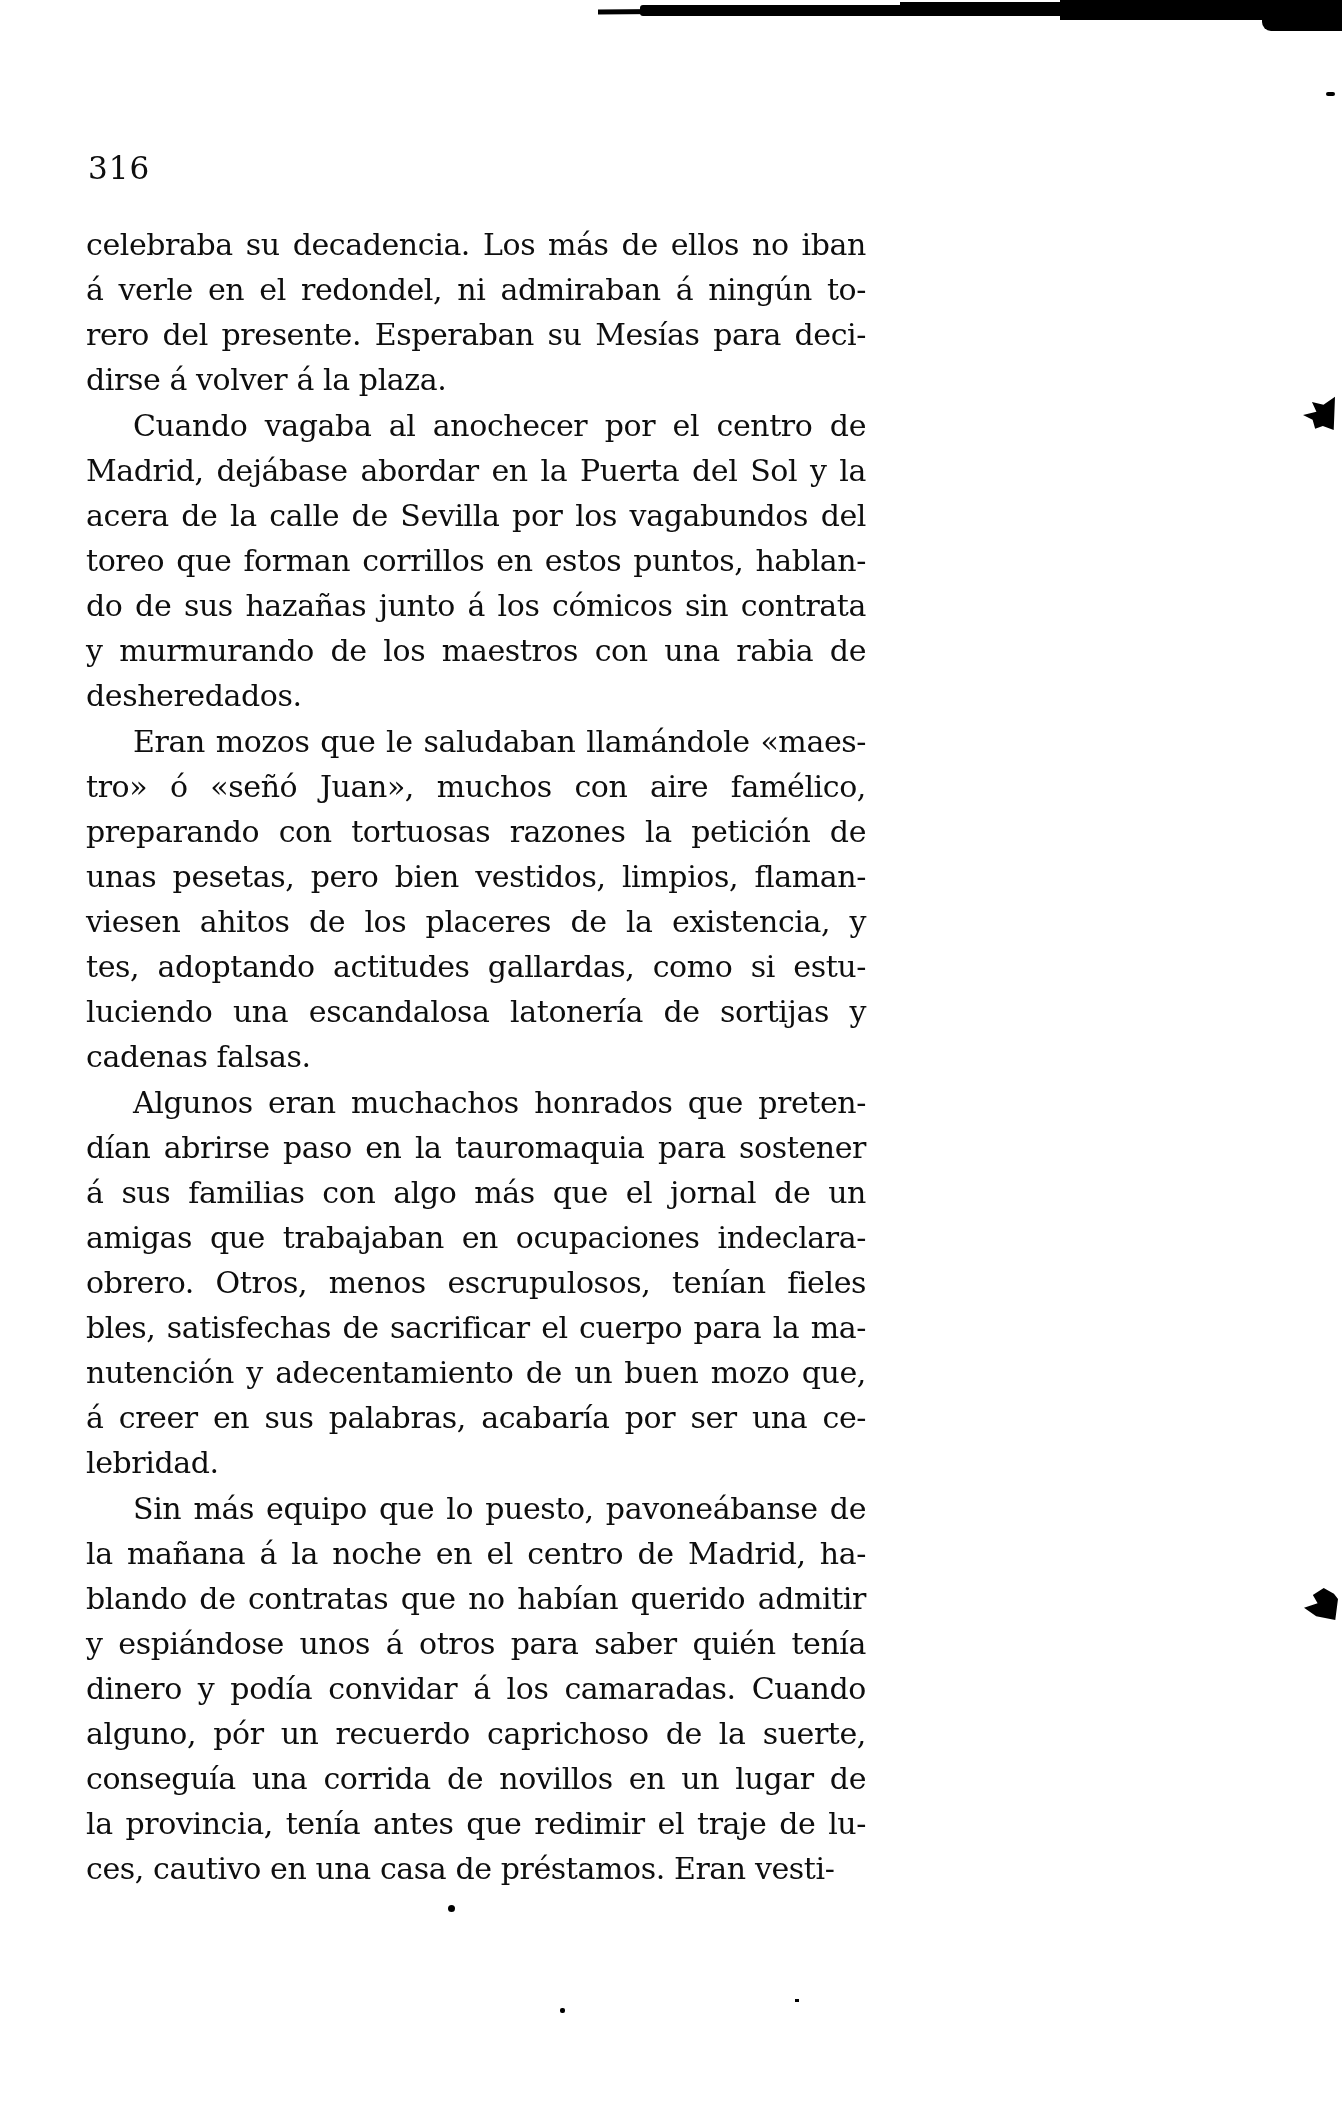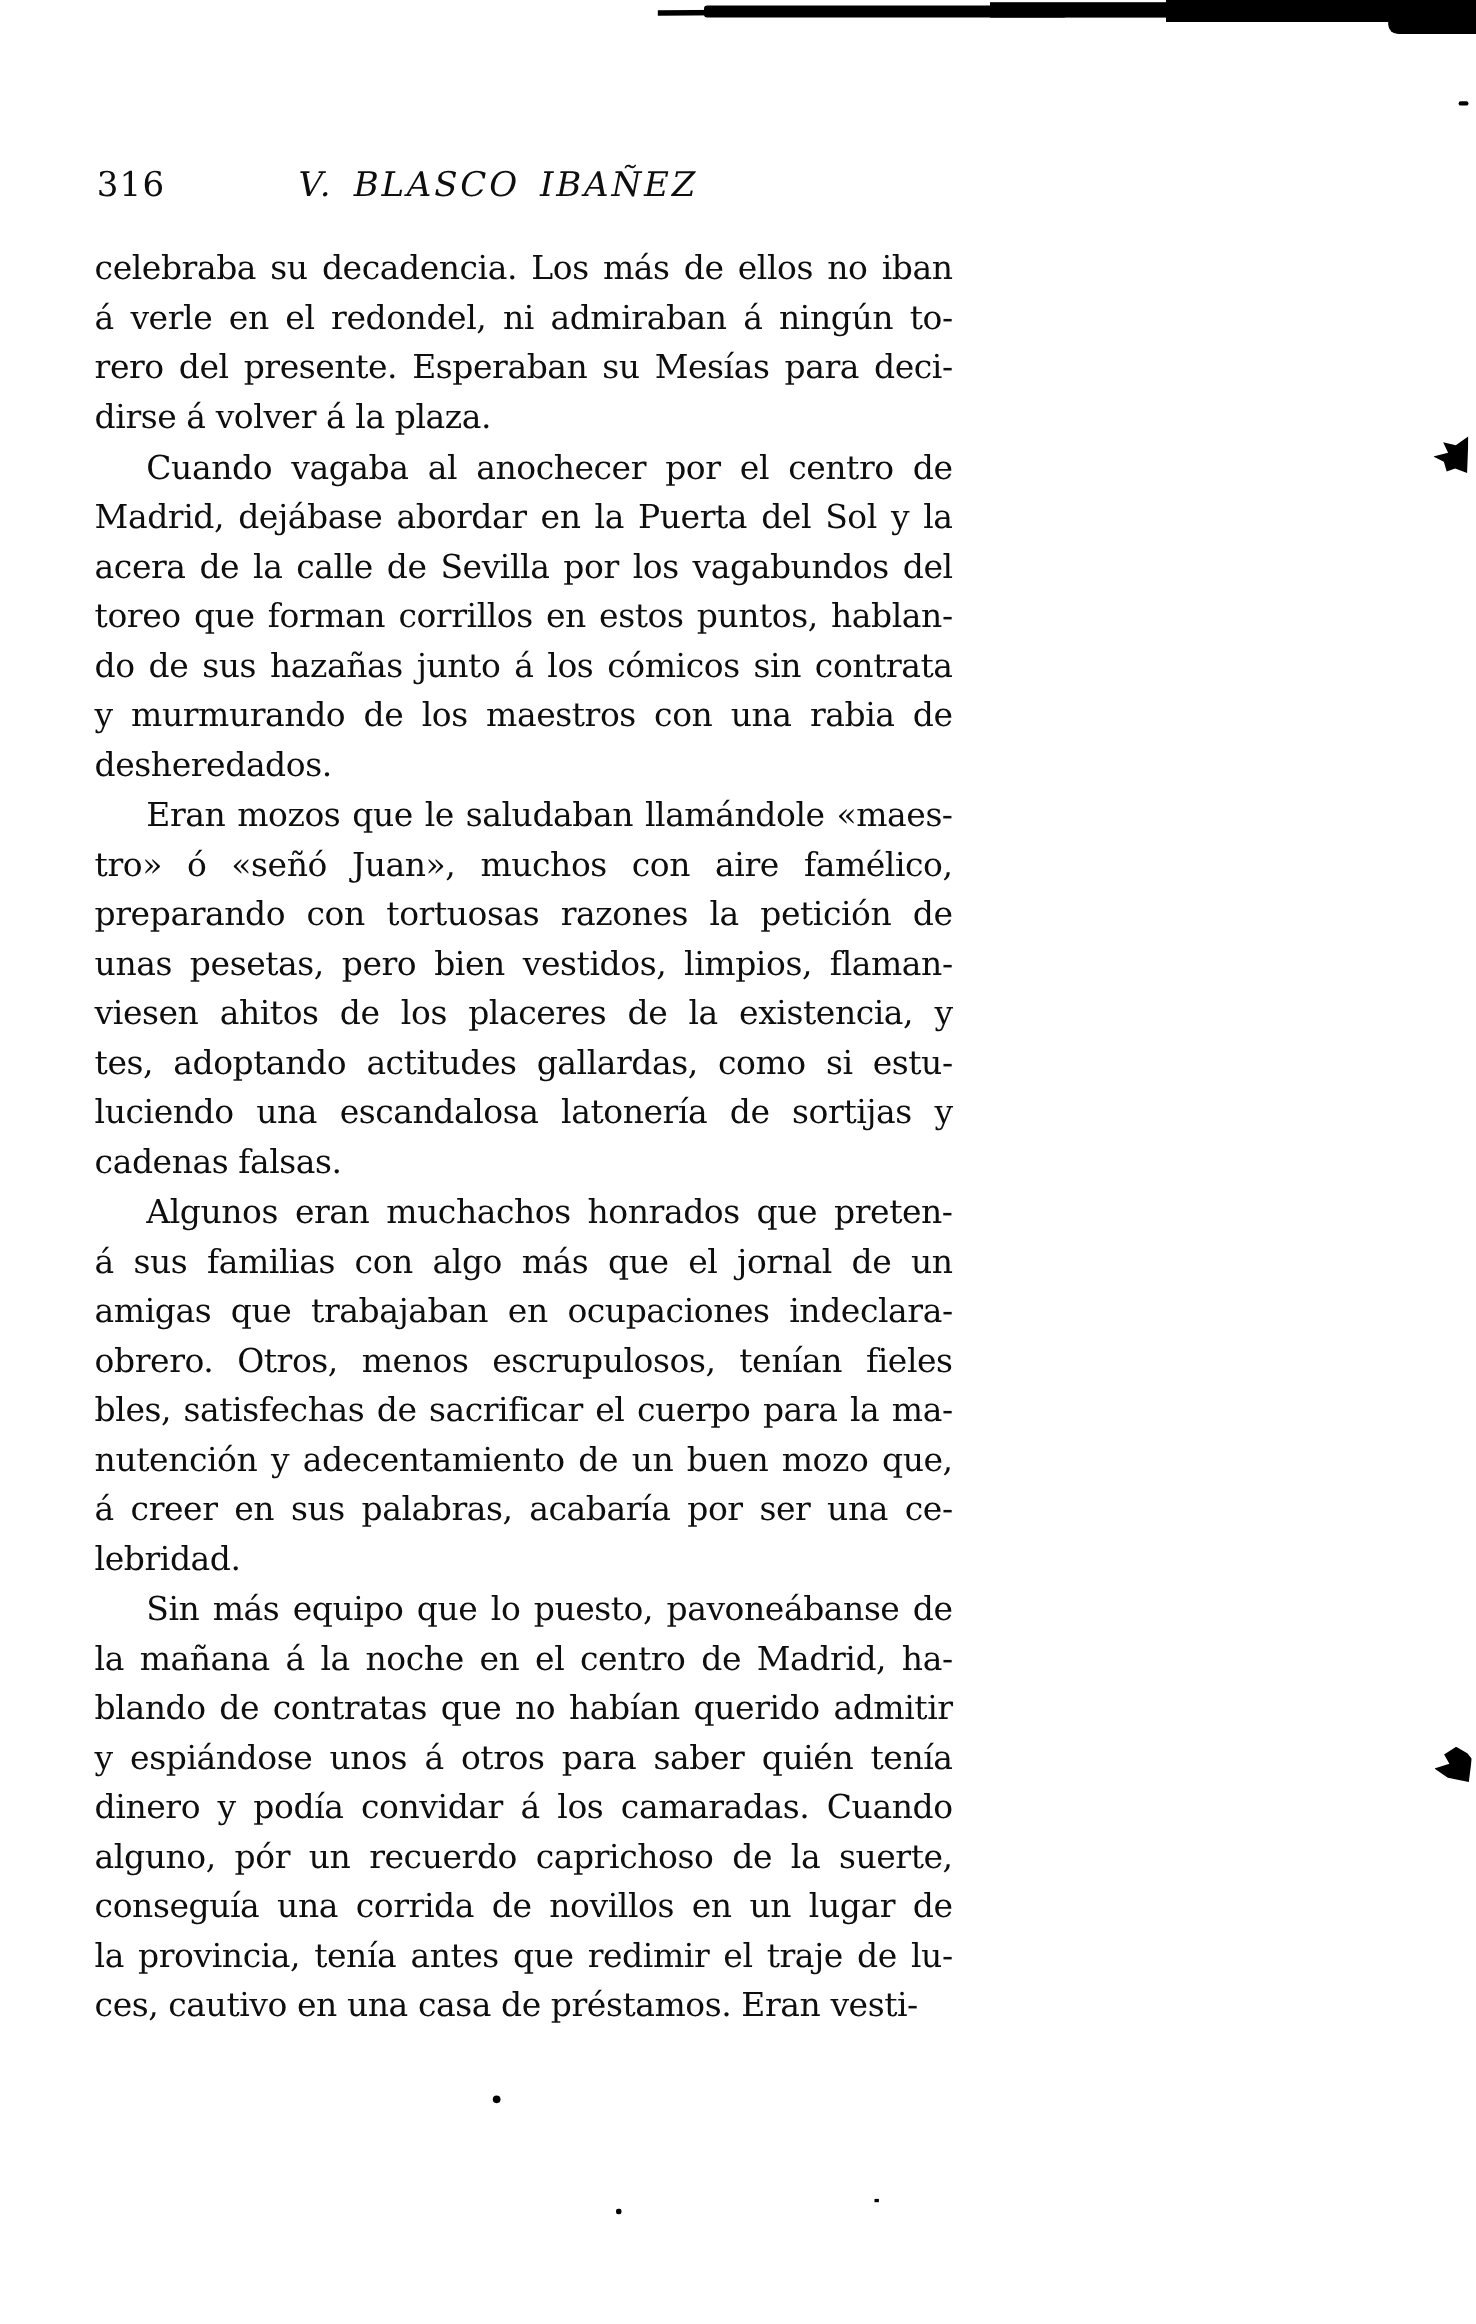"V. BLASCO IBAÑEZ" span.running-title { html: <span>V. BLASCO IBAÑEZ</span> -> none }
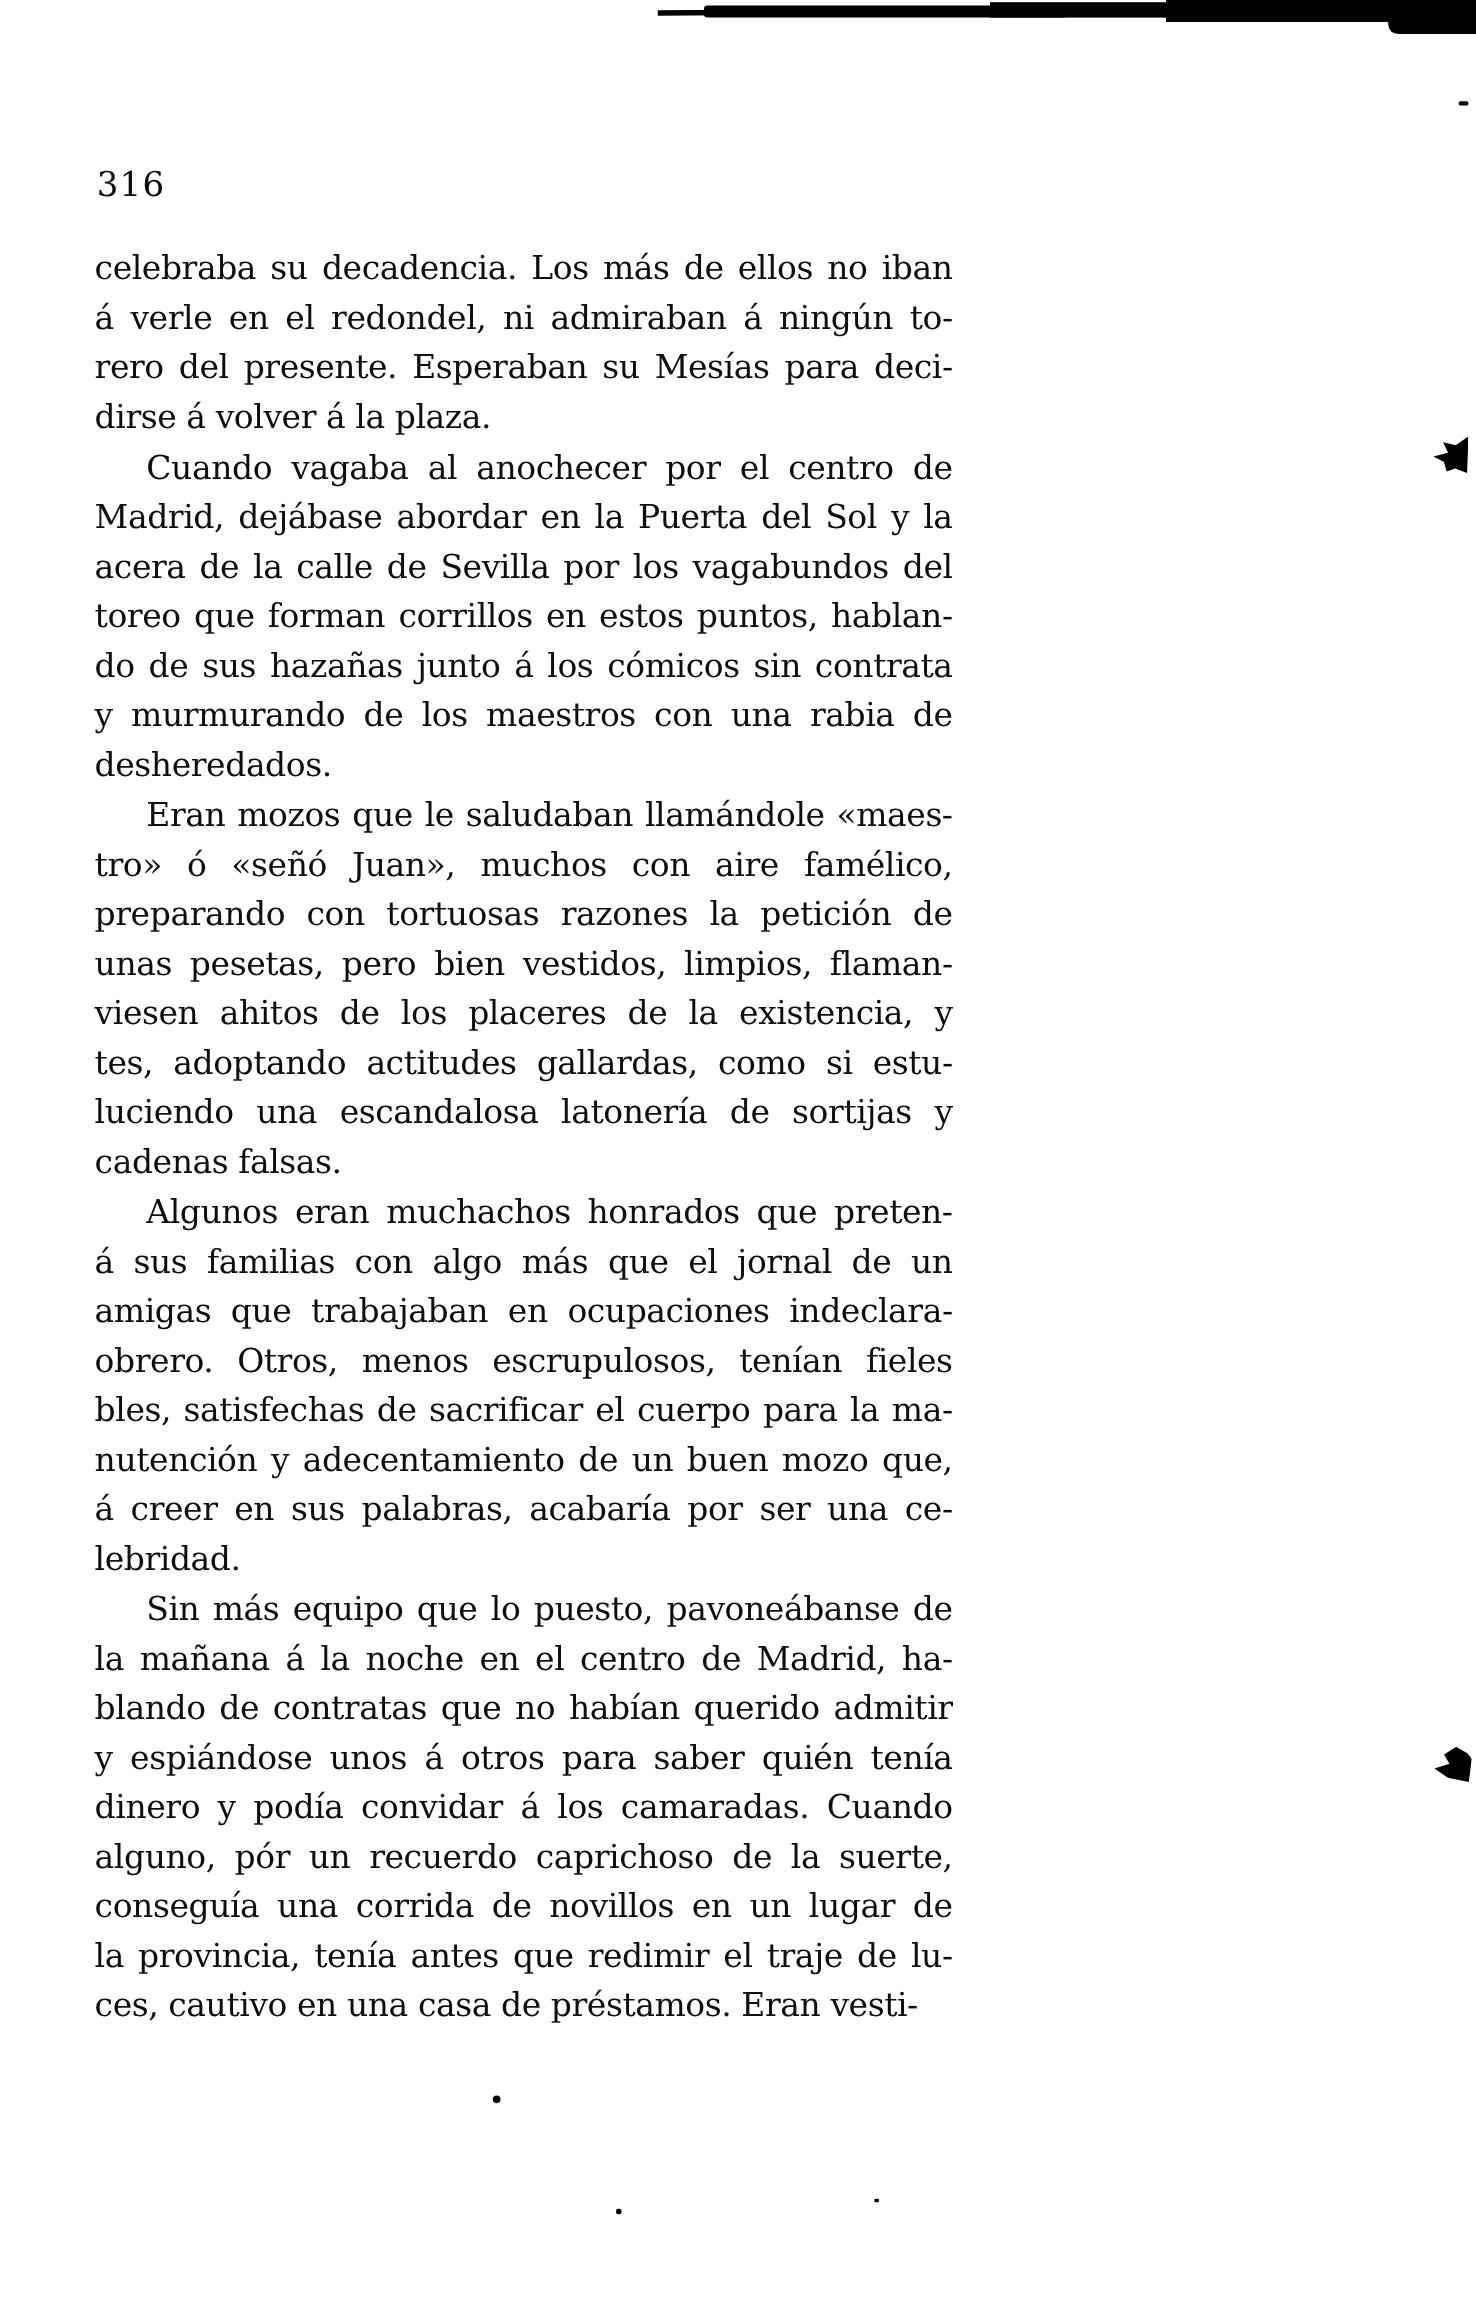"dían abrirse paso en la" div.line { html: none -> <div>dían abrirse paso en la tauromaquia para sostener</div> }
